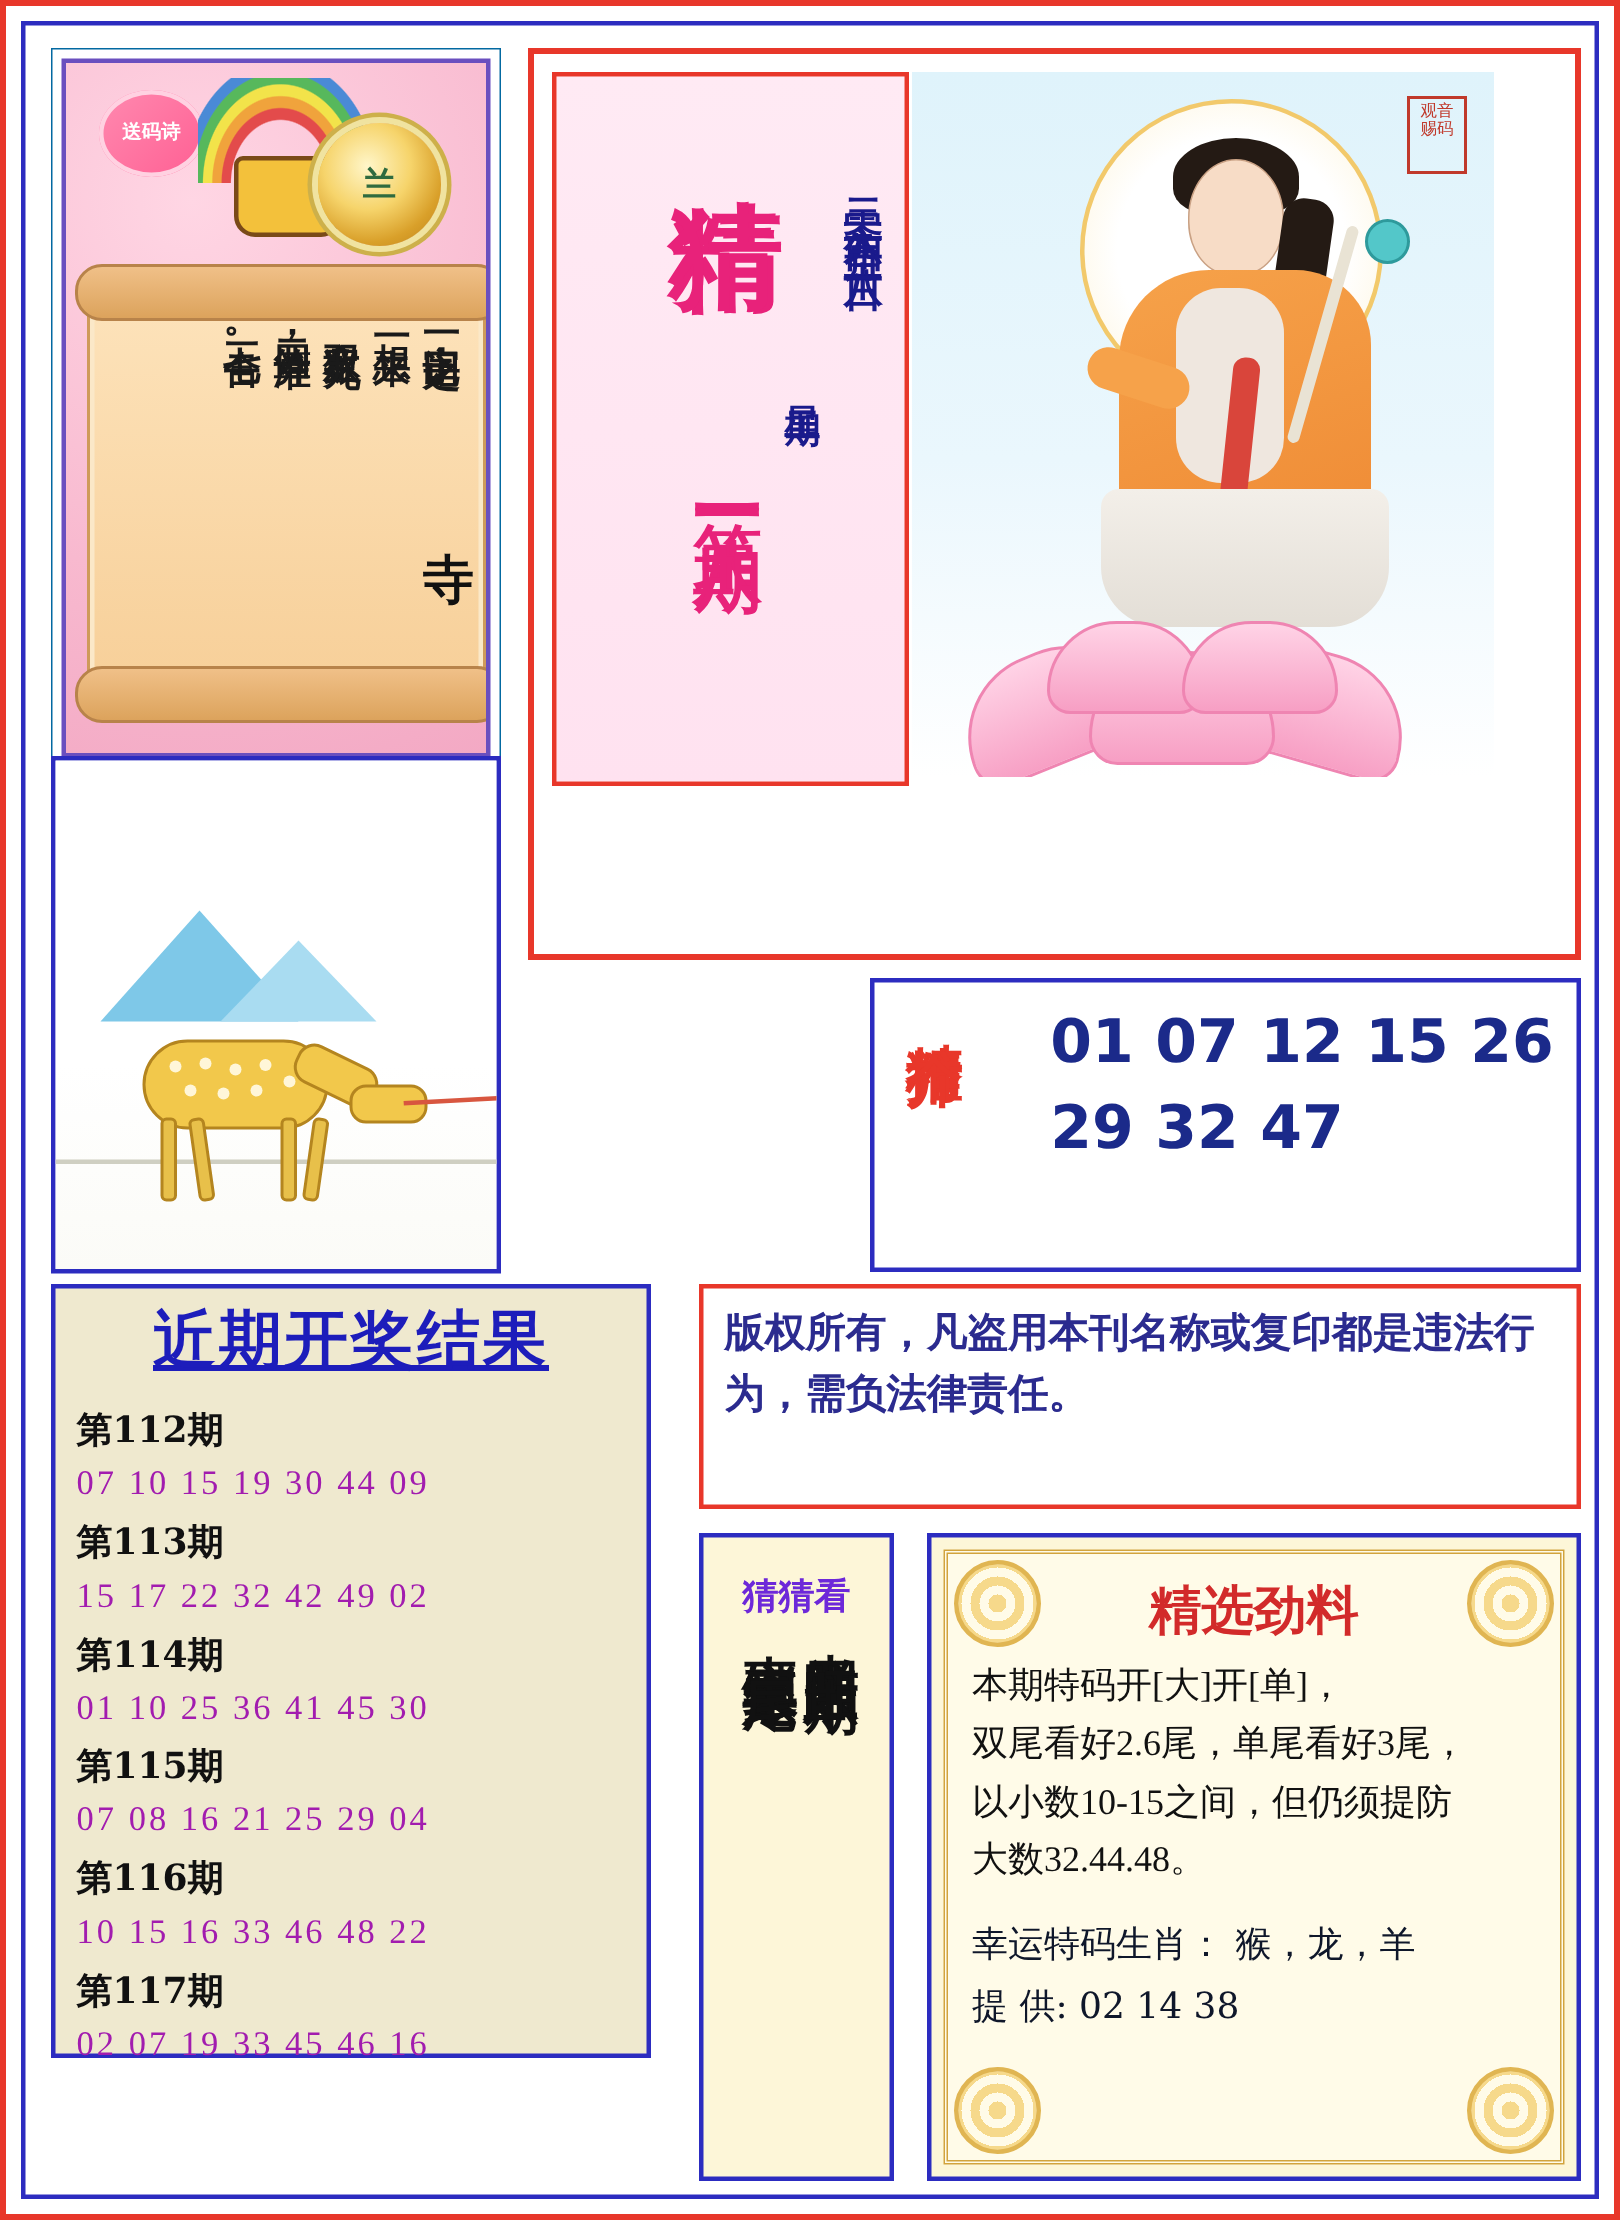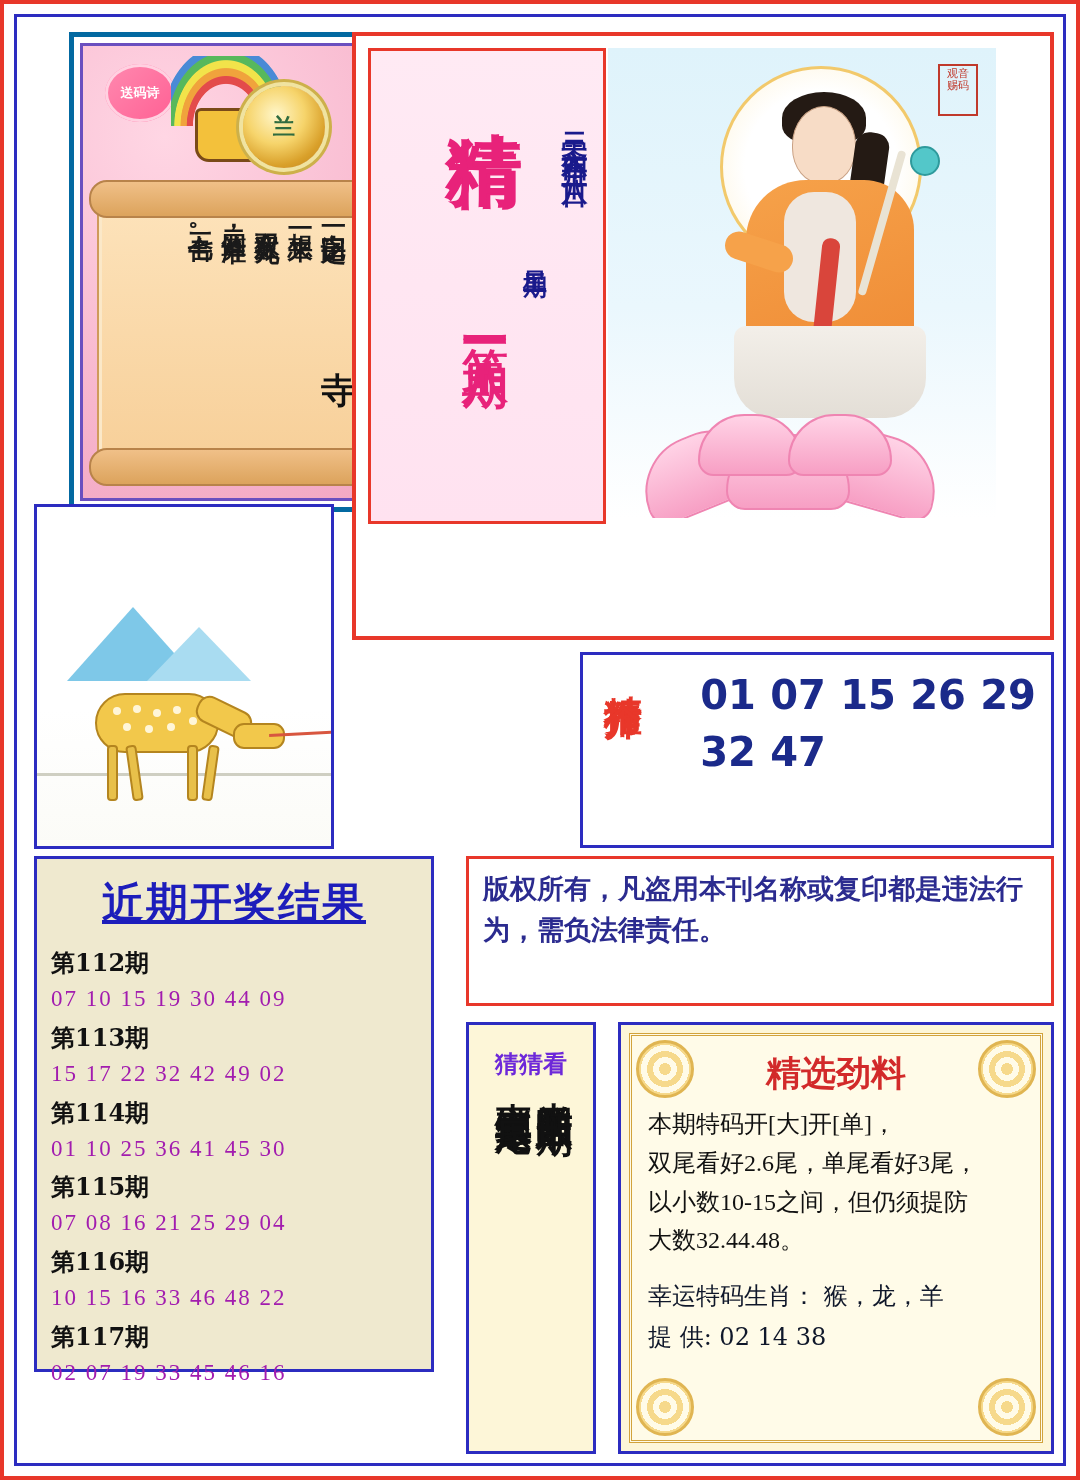"送码诗" #poem-card { border: 5px solid #0369a1 -> 1px solid #0369a1; margin-left: 35px -> none }
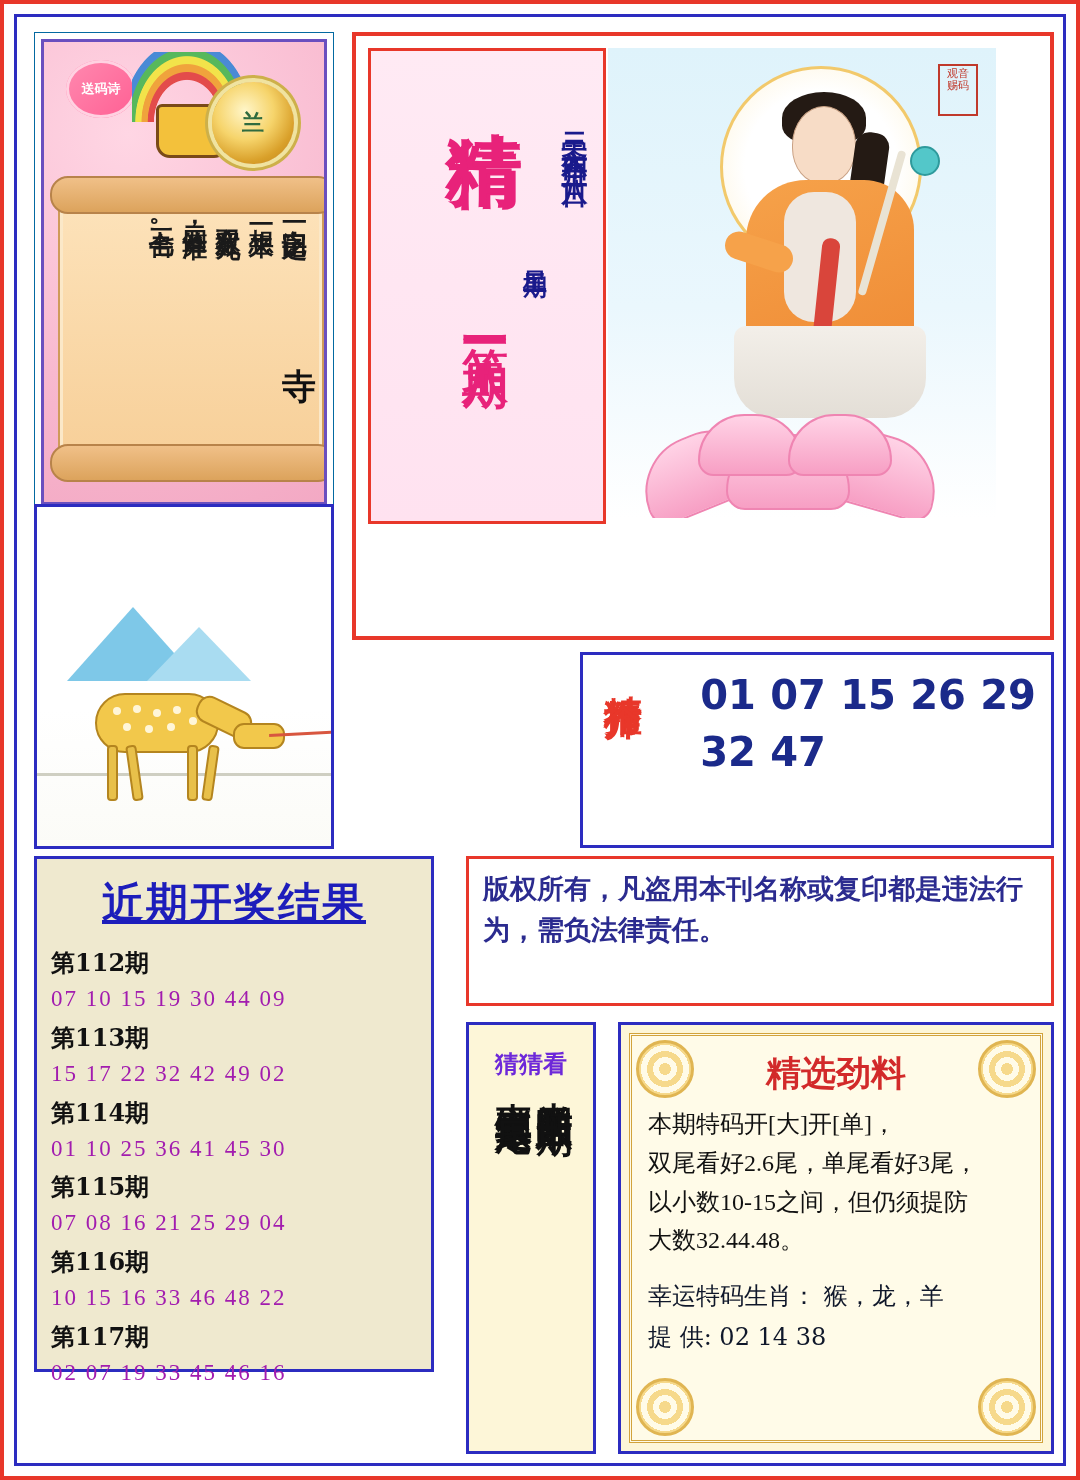"12" div { html: none -> <div>12</div> }
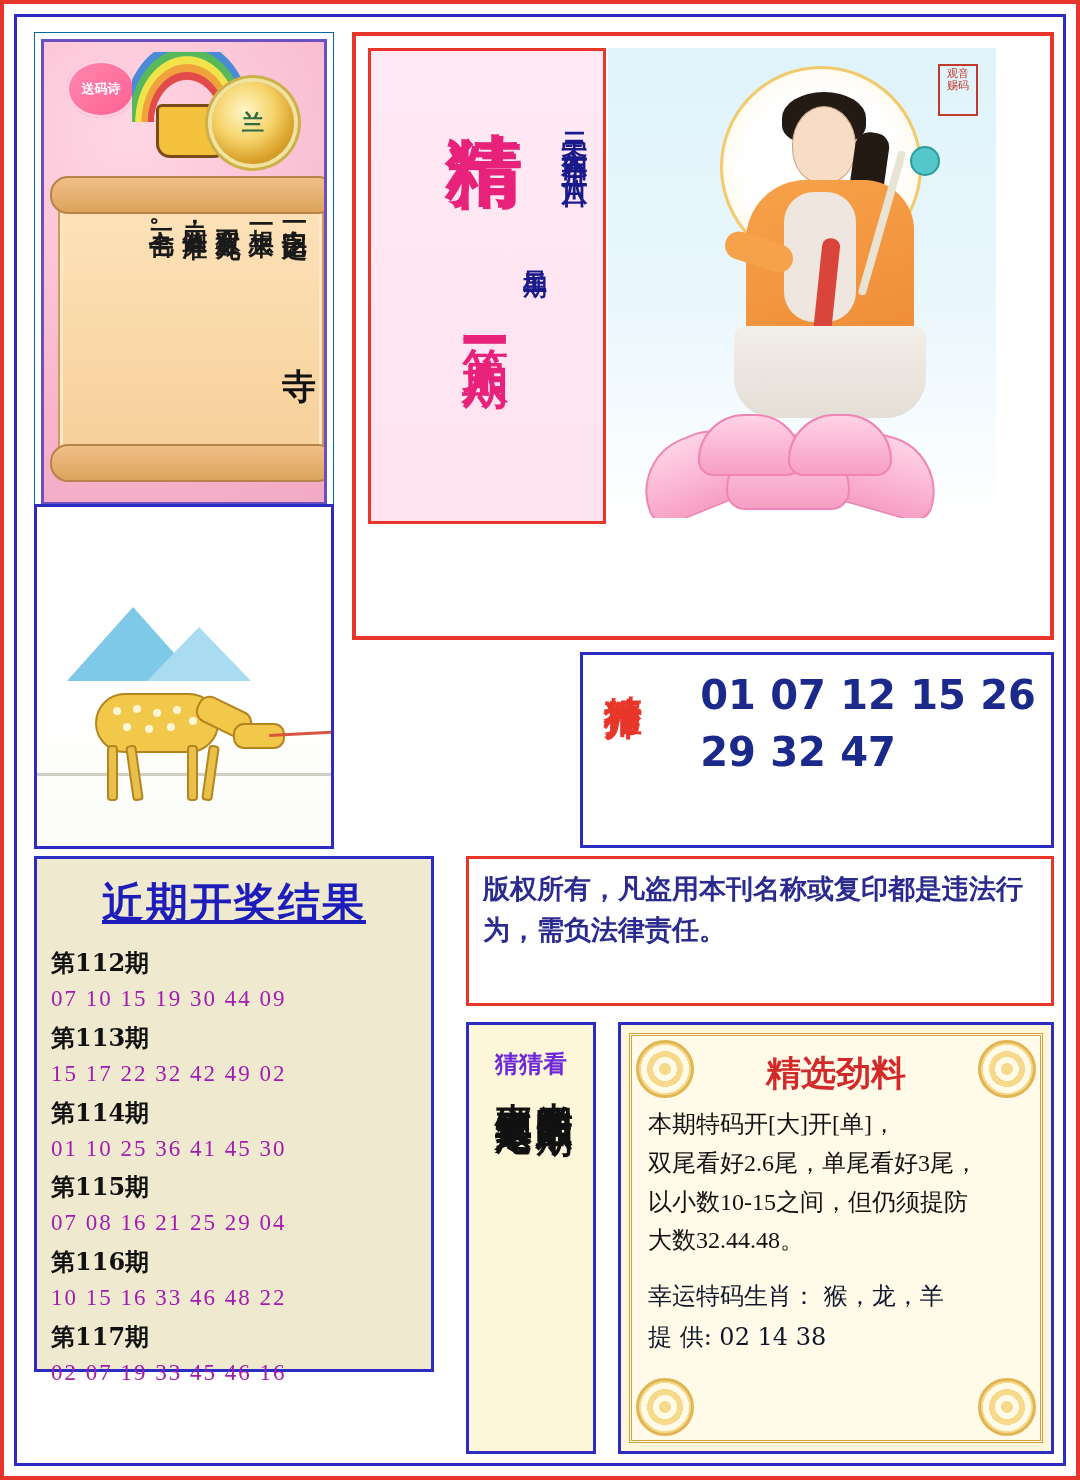"近期开奖结果" #results-box { padding: 10px 14px -> 0 14px }
